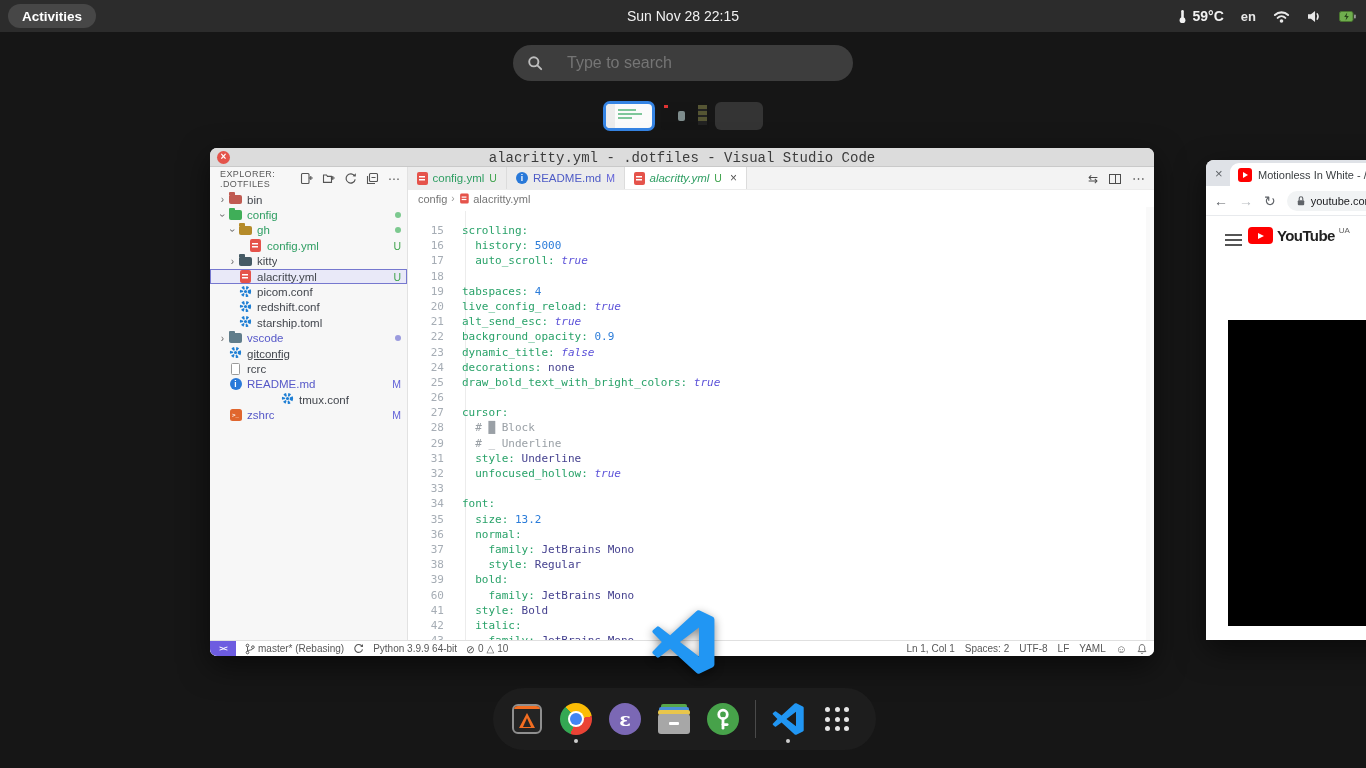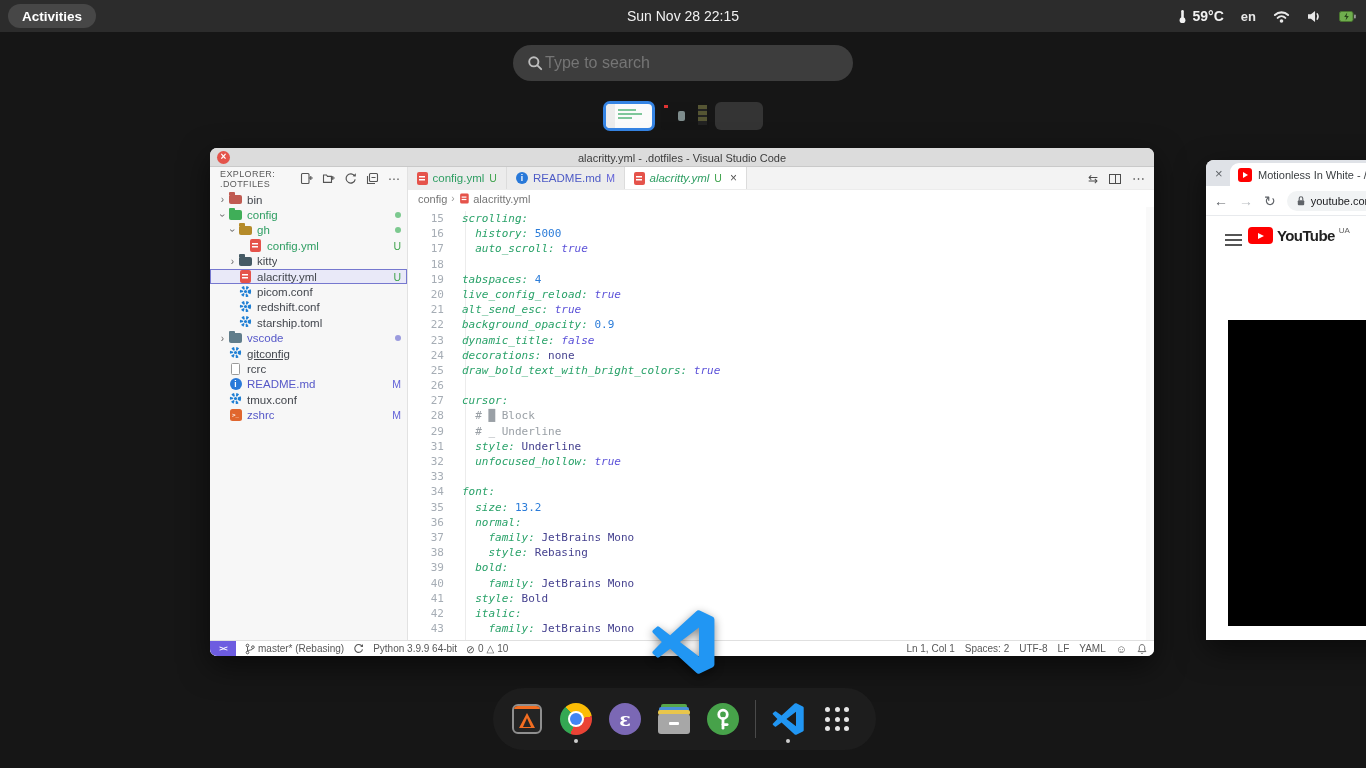"Type to search" .searchbox { gap: 0 -> 22px }
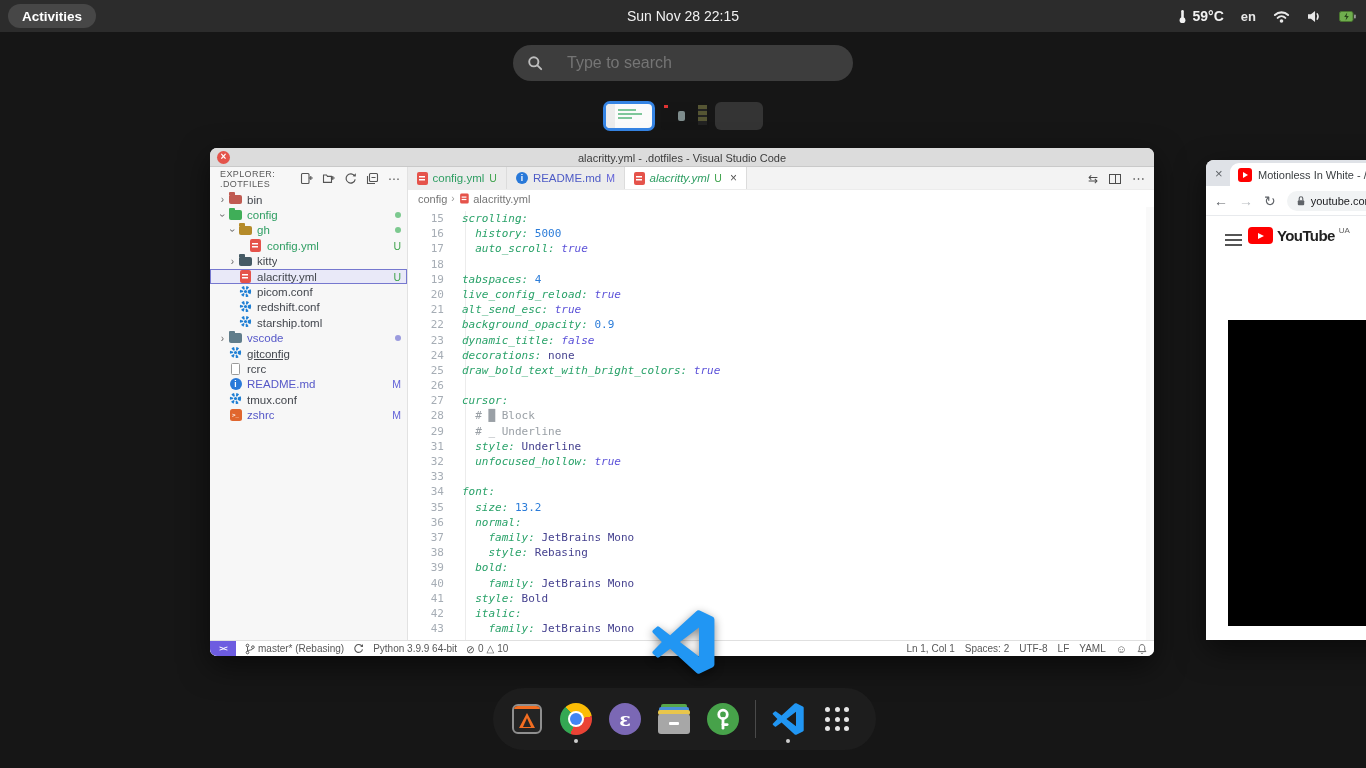"alacritty.yml - .dotfiles - Visual" .vs-title { font-family: none -> Liberation Mono, monospace; font-size: 11px -> 14px }
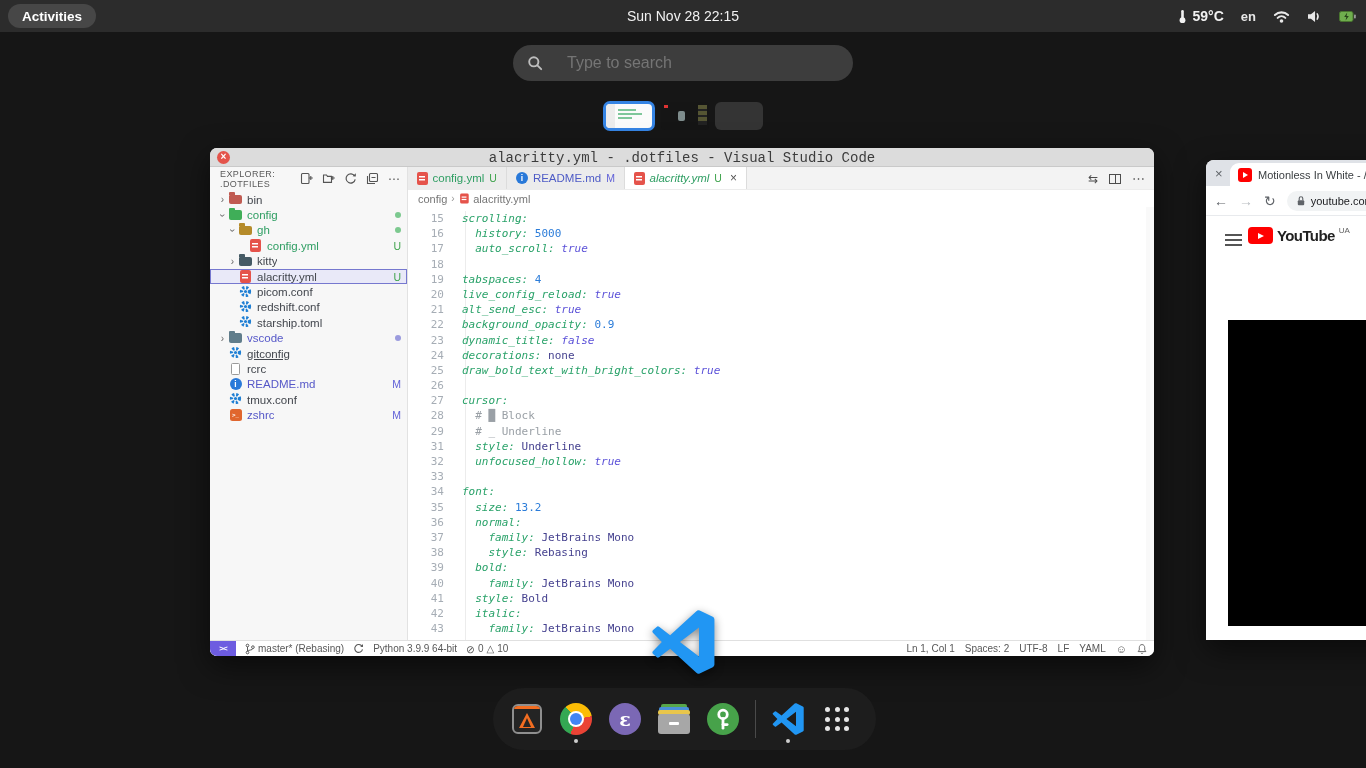"15" .code-inner { top: 4px -> 16px }
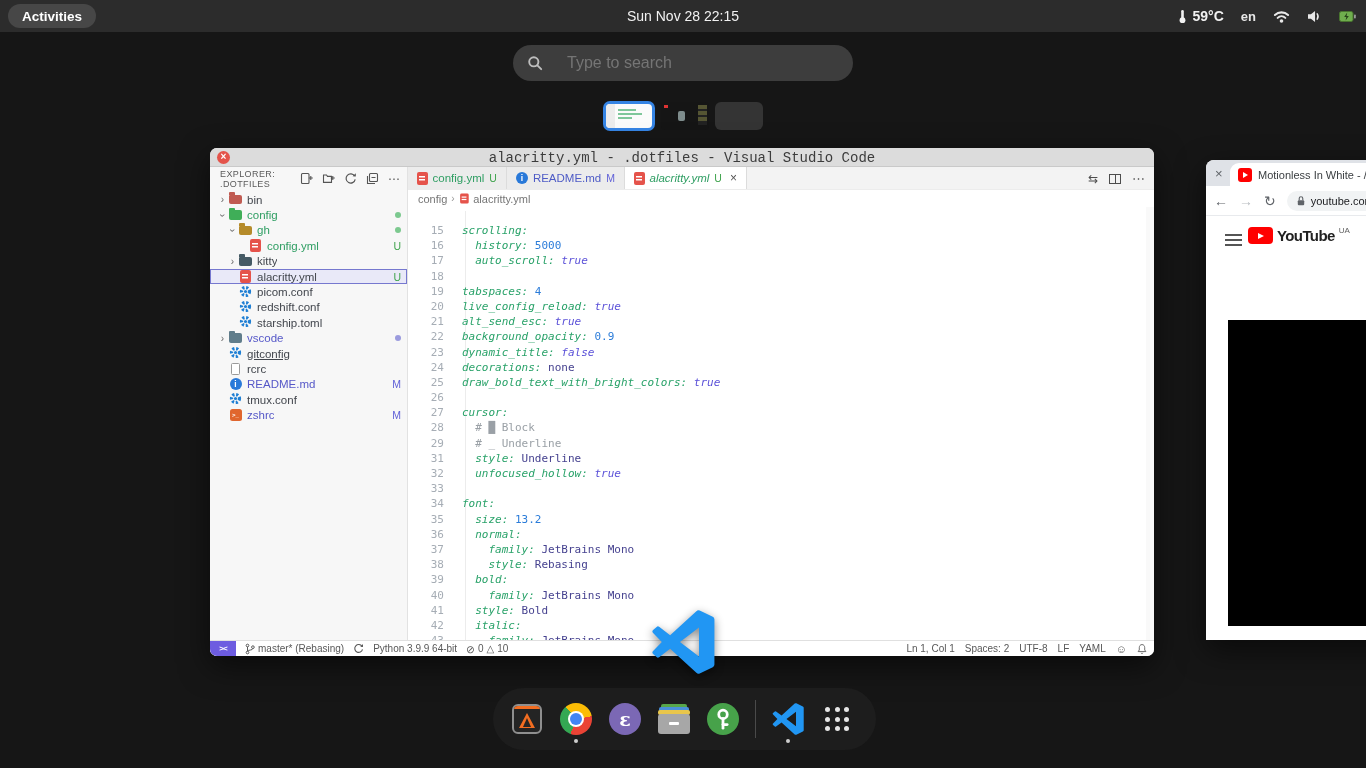"scrolling:" .tk-key { font-style: italic -> none }
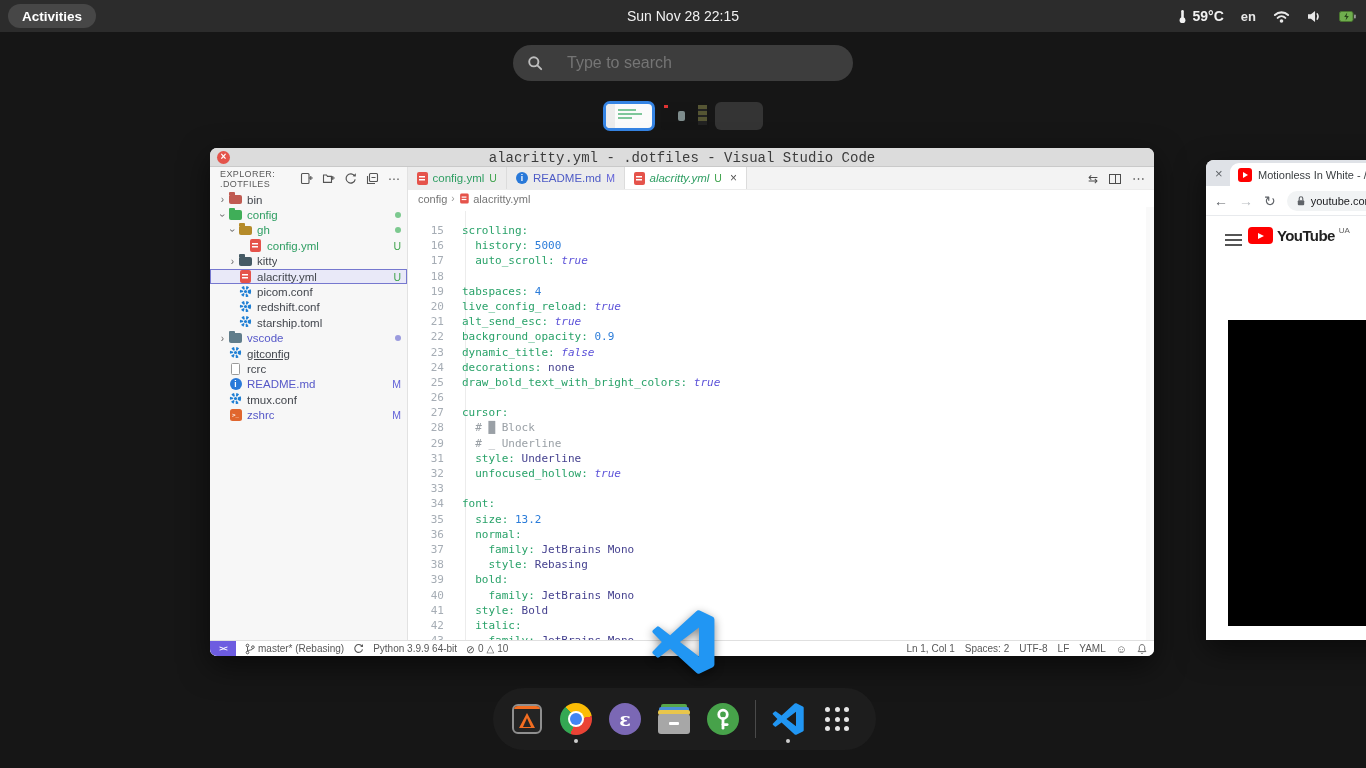"tmux.conf" div.tree-row { justify-content: none -> center }
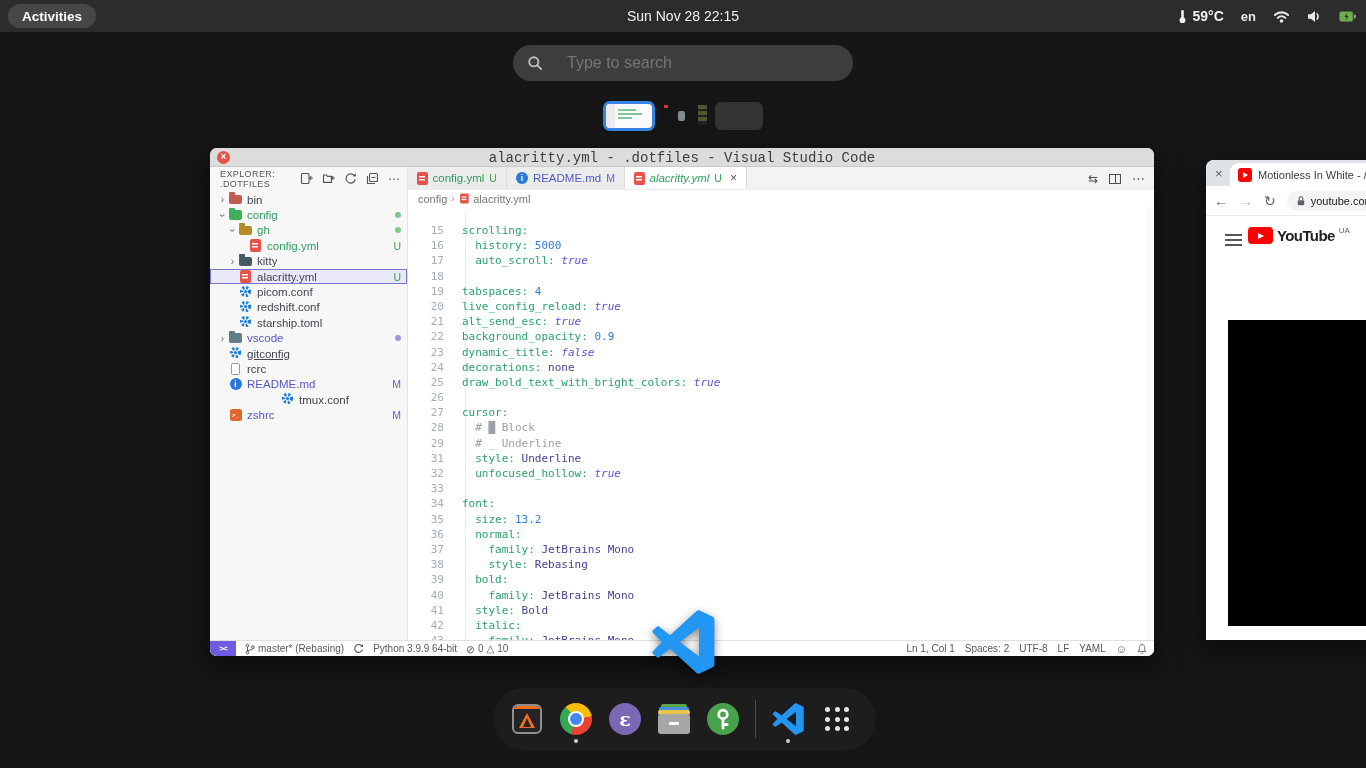"Rebasing" span.tk-str { text: Rebasing -> Regular }
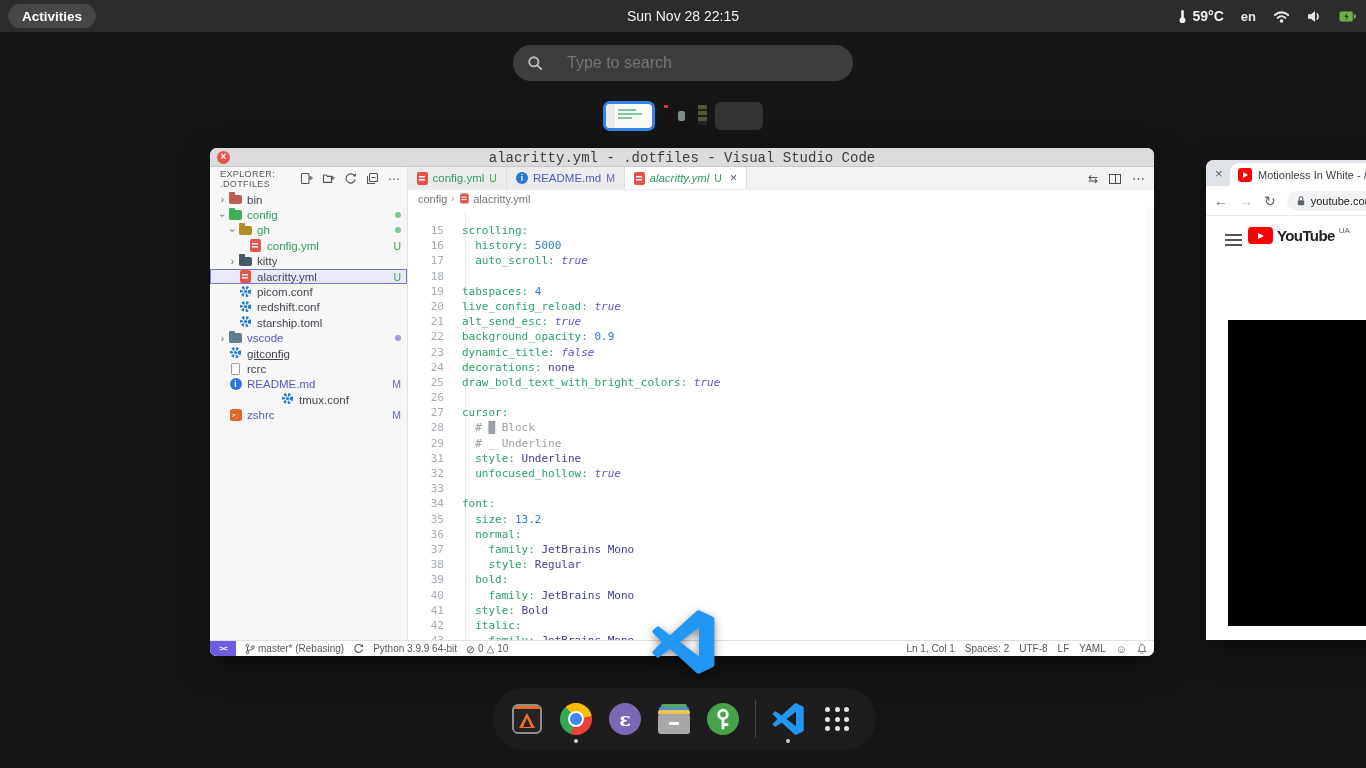"40" span.gut { text: 40 -> 60 }
